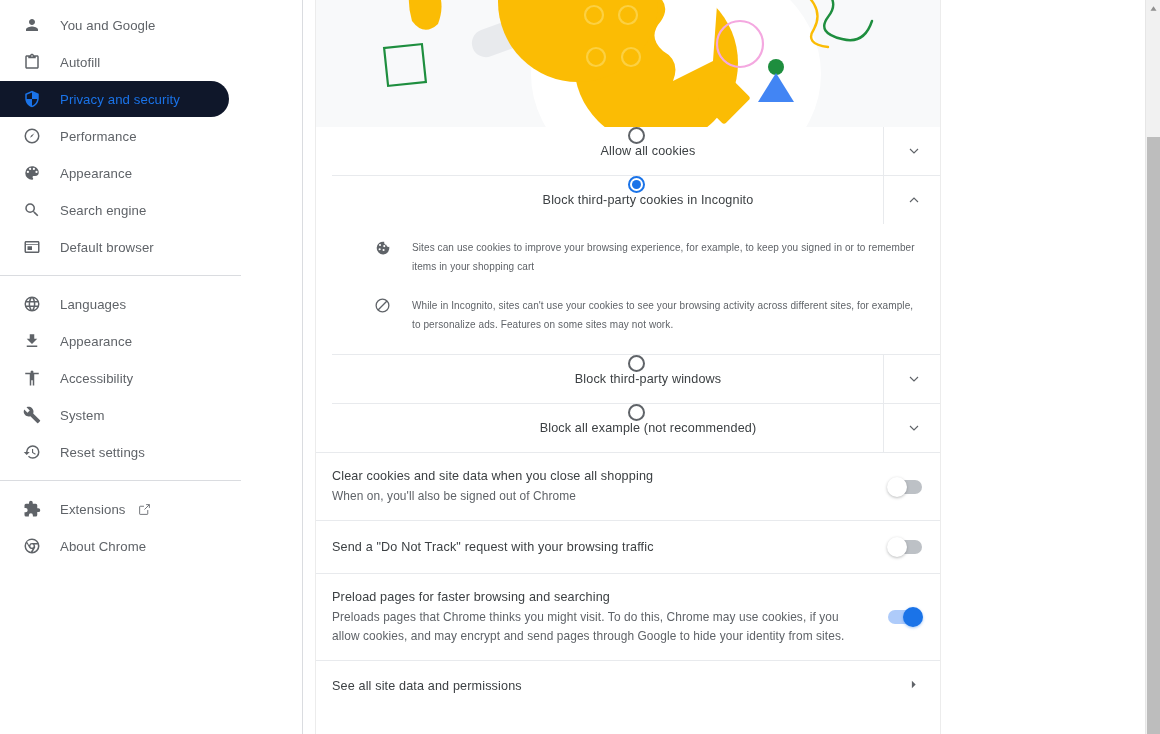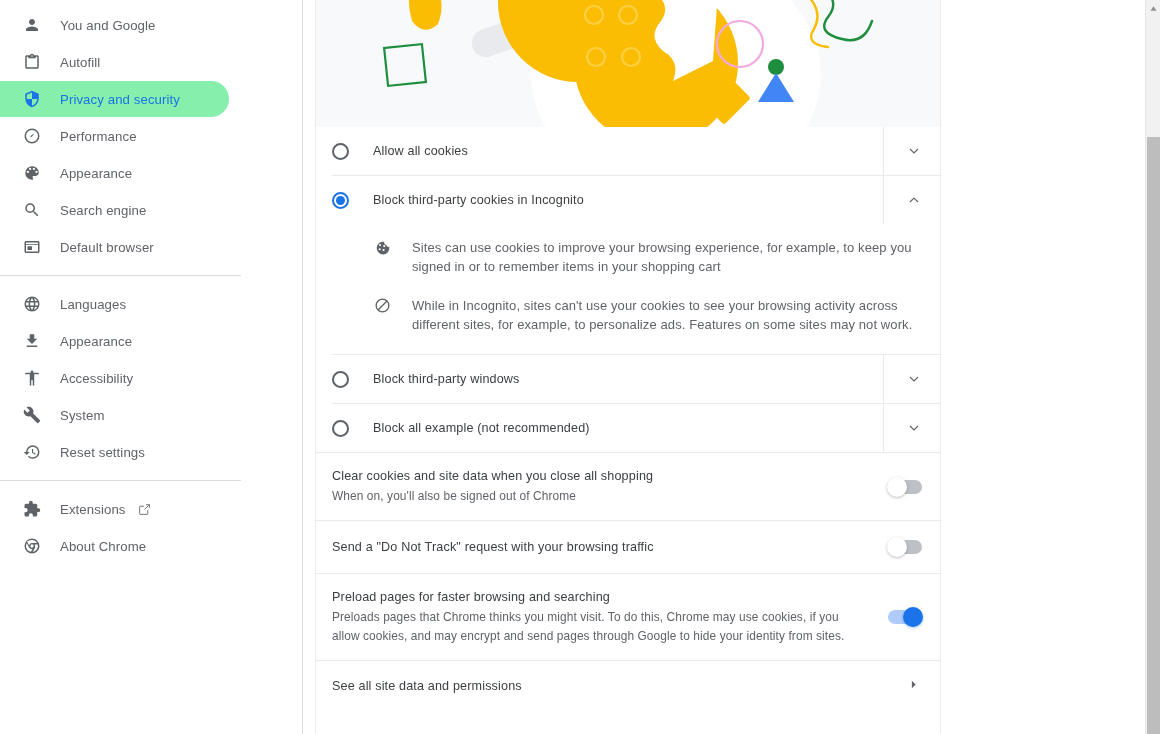"Privacy and security" .nav-item.active { background: #86efac -> #0f172a }
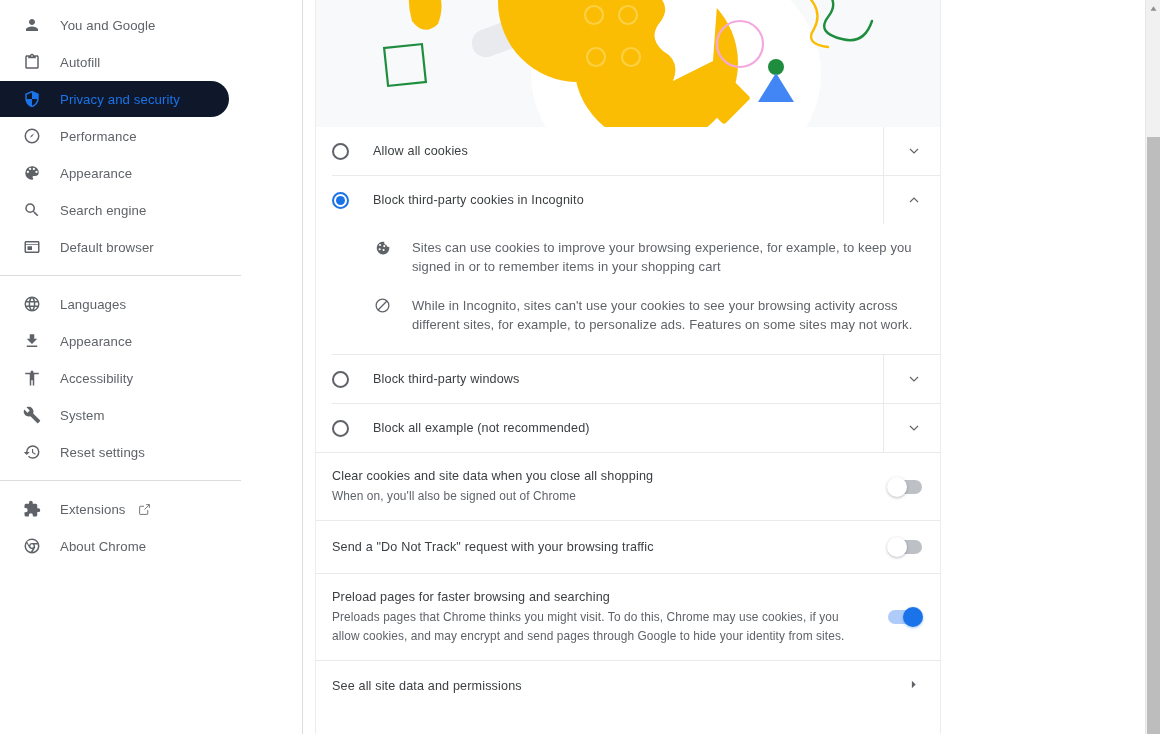"Allow all cookies" .radio-row { flex-direction: none -> column }
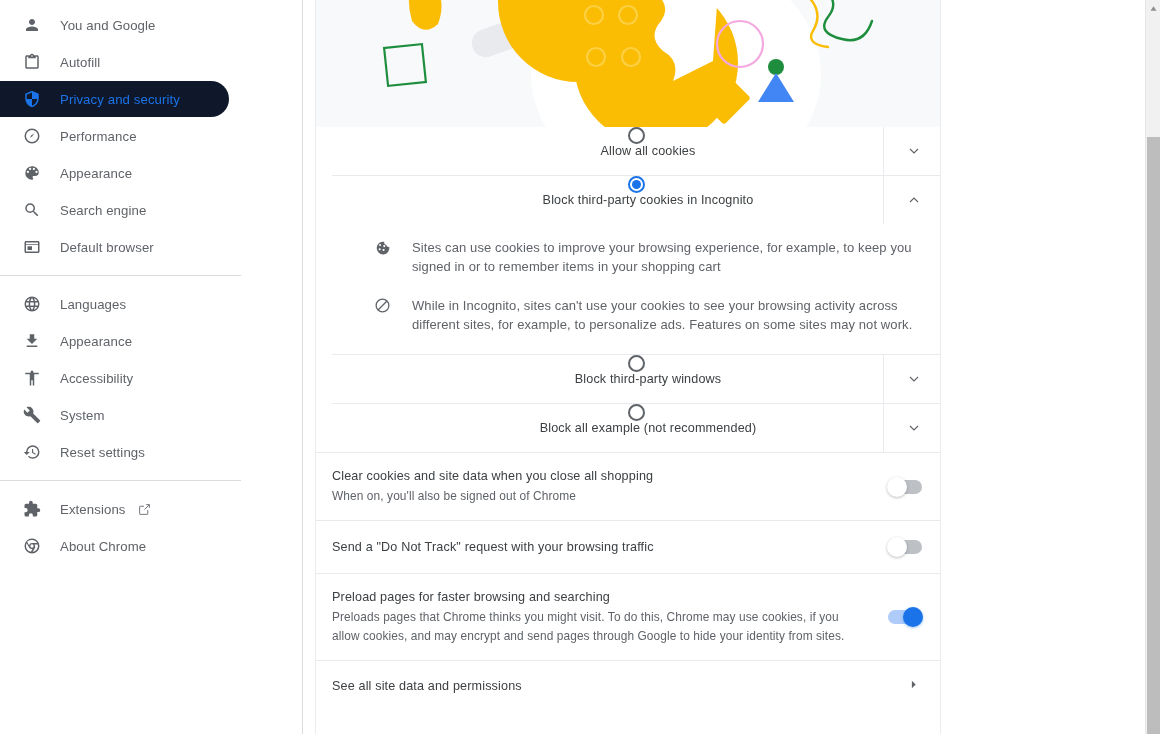"Sites can use cookies to" .desc-text { font-size: 13px -> 10px }
